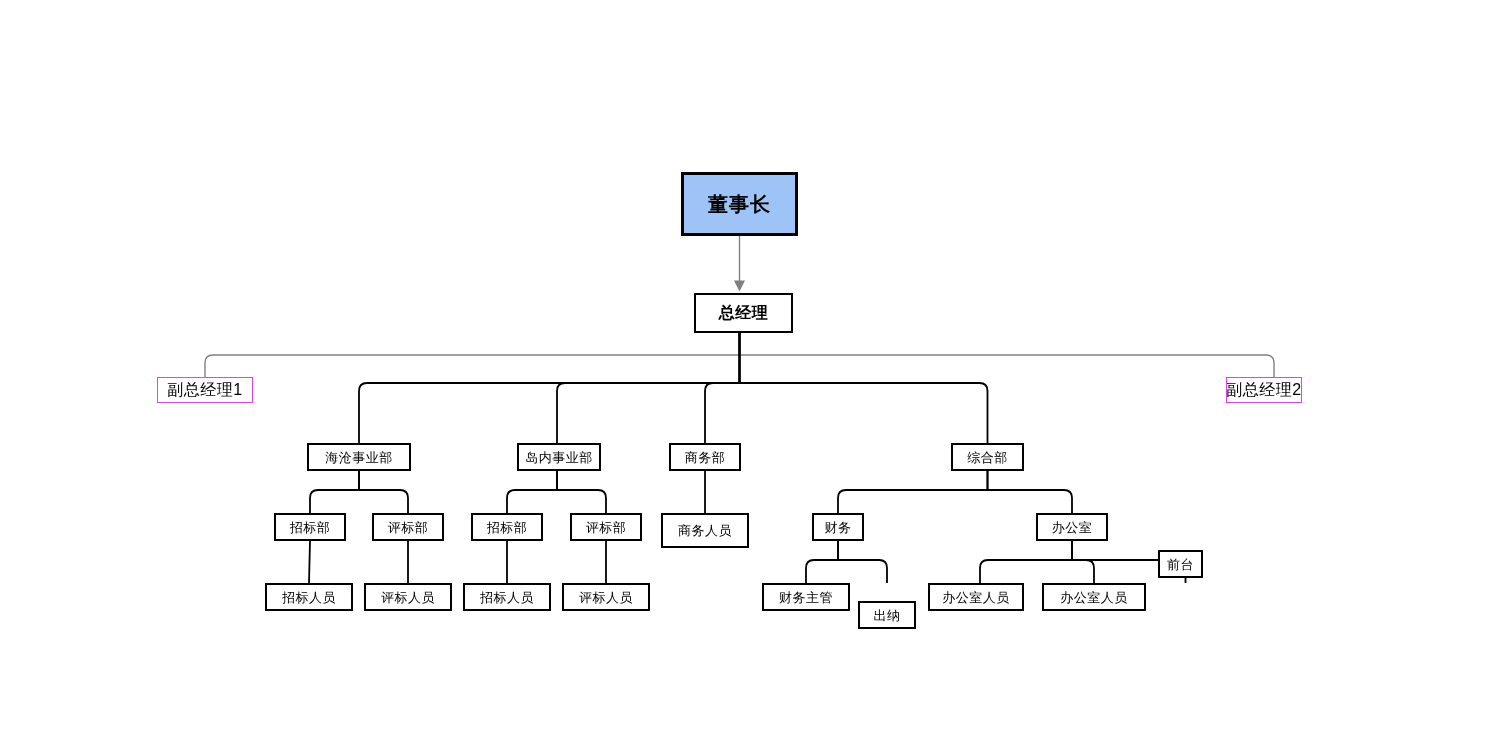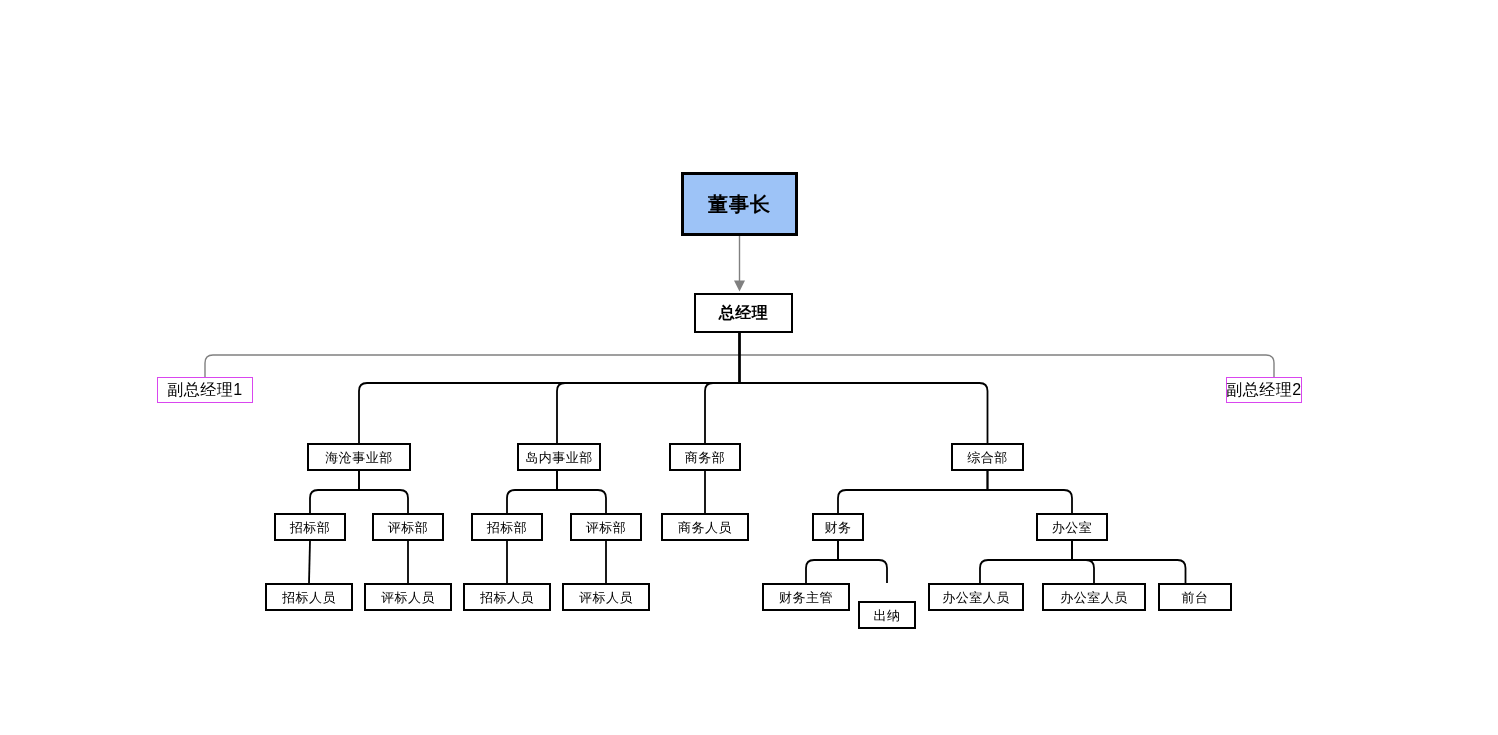"商务人员" div.node-box { height: 28px -> 35px }
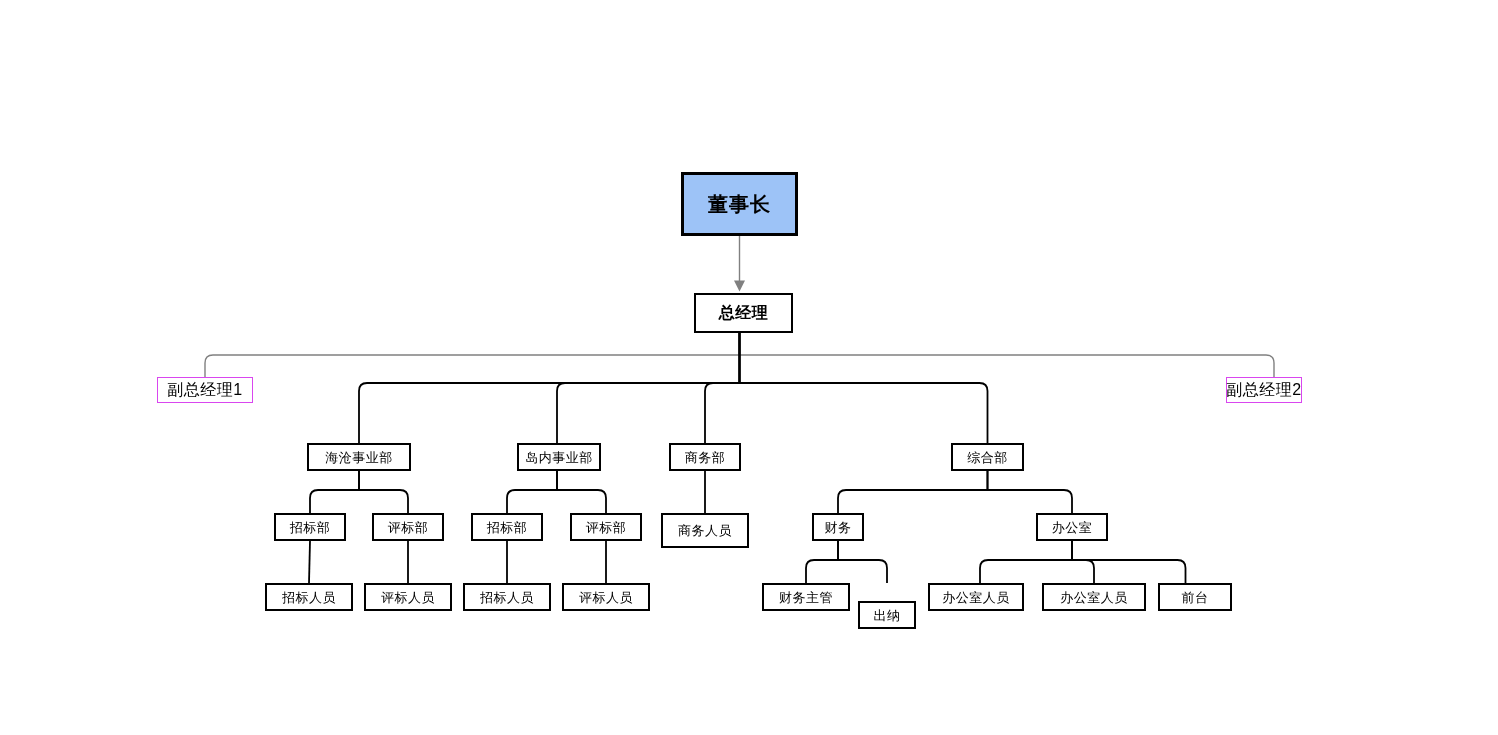"前台" div.node-box { top: 583px -> 550px; width: 74px -> 45px }
